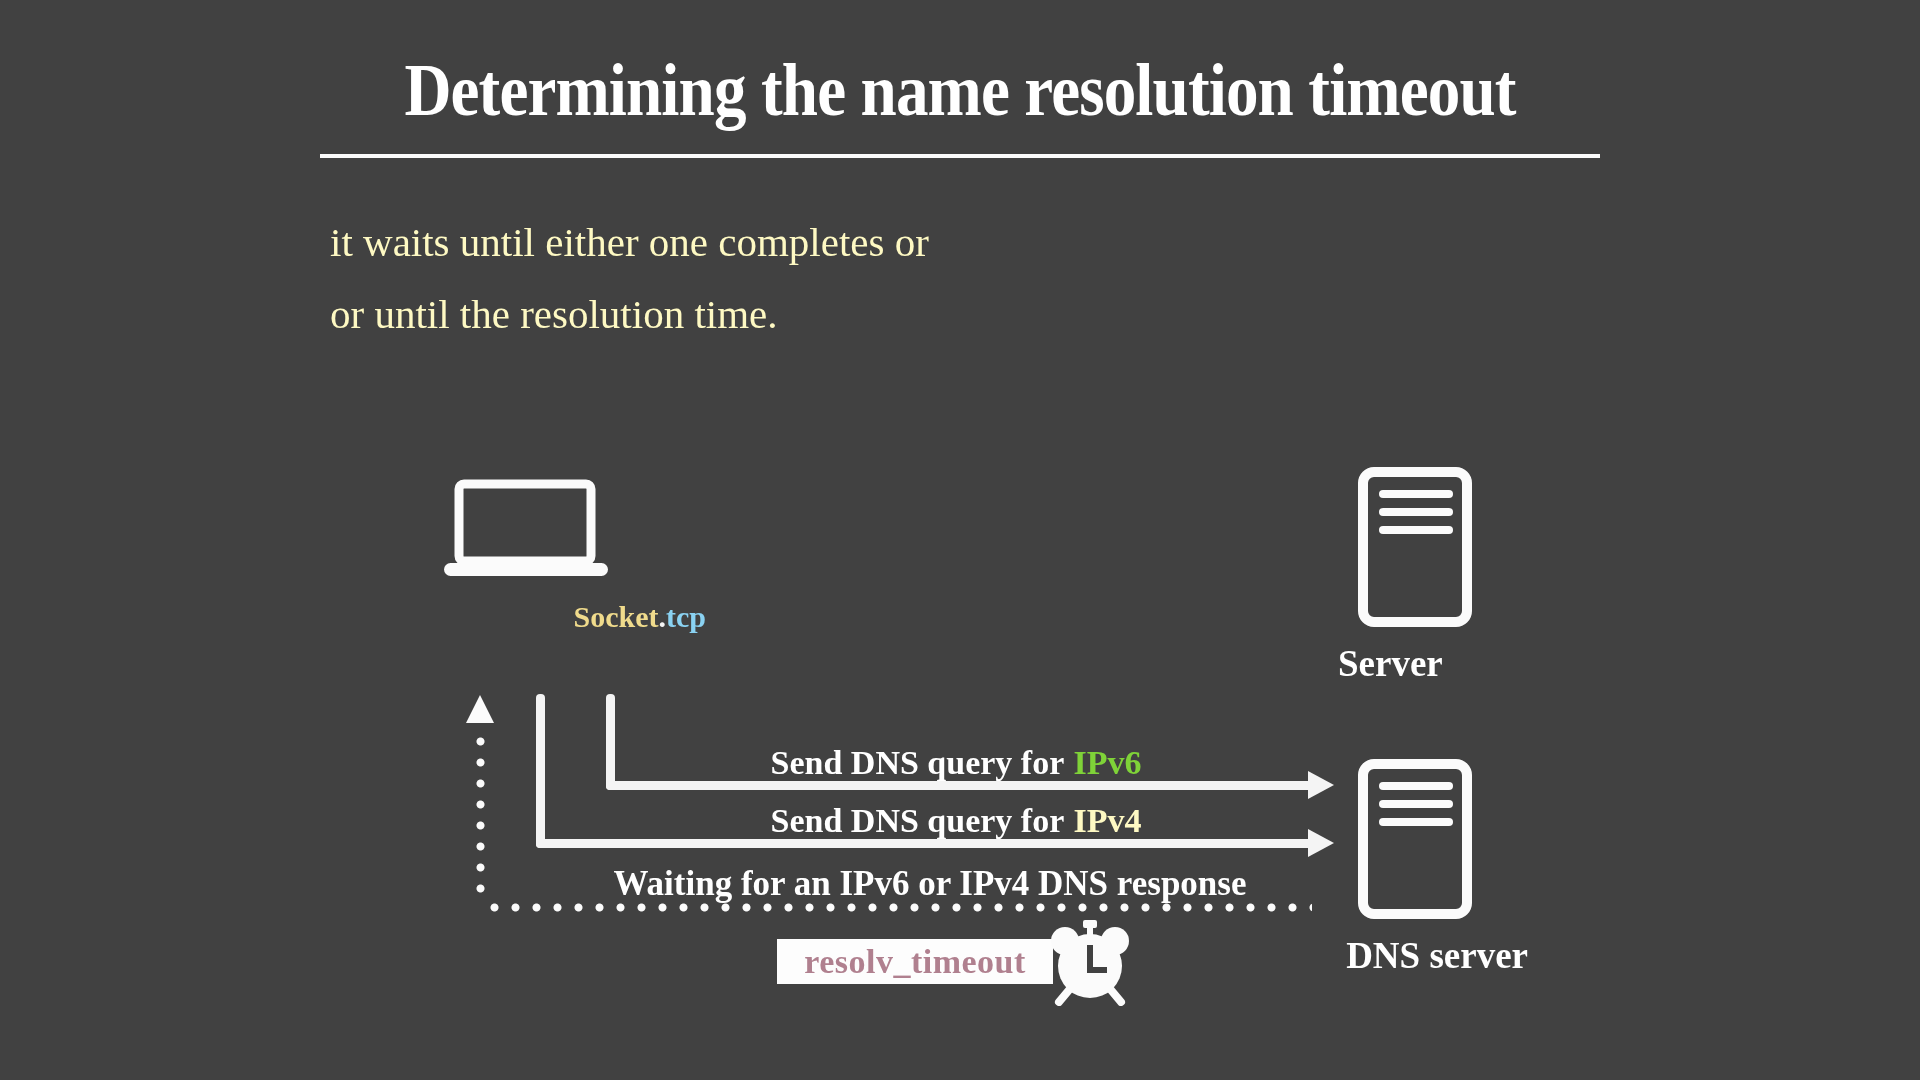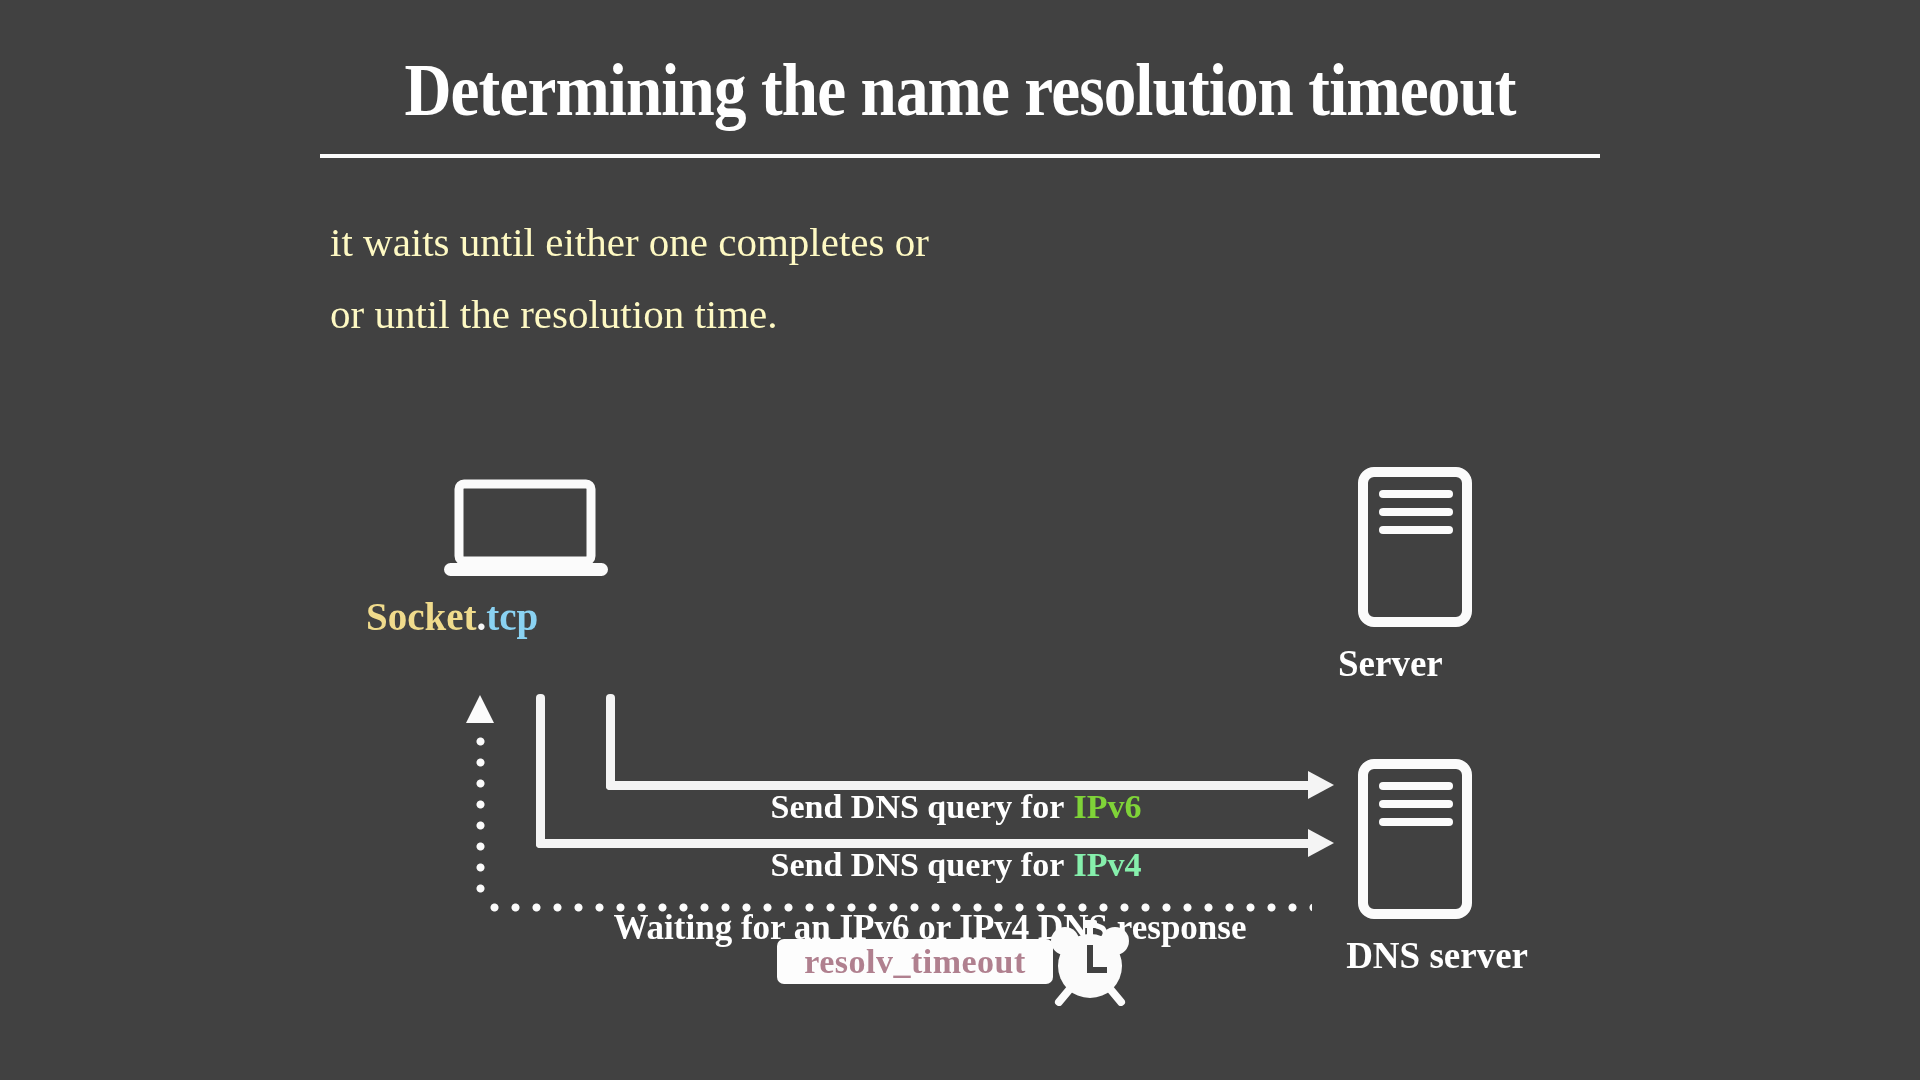"Socket.tcp" .client-code { font-size: 39px -> 30px; text-align: left -> right }
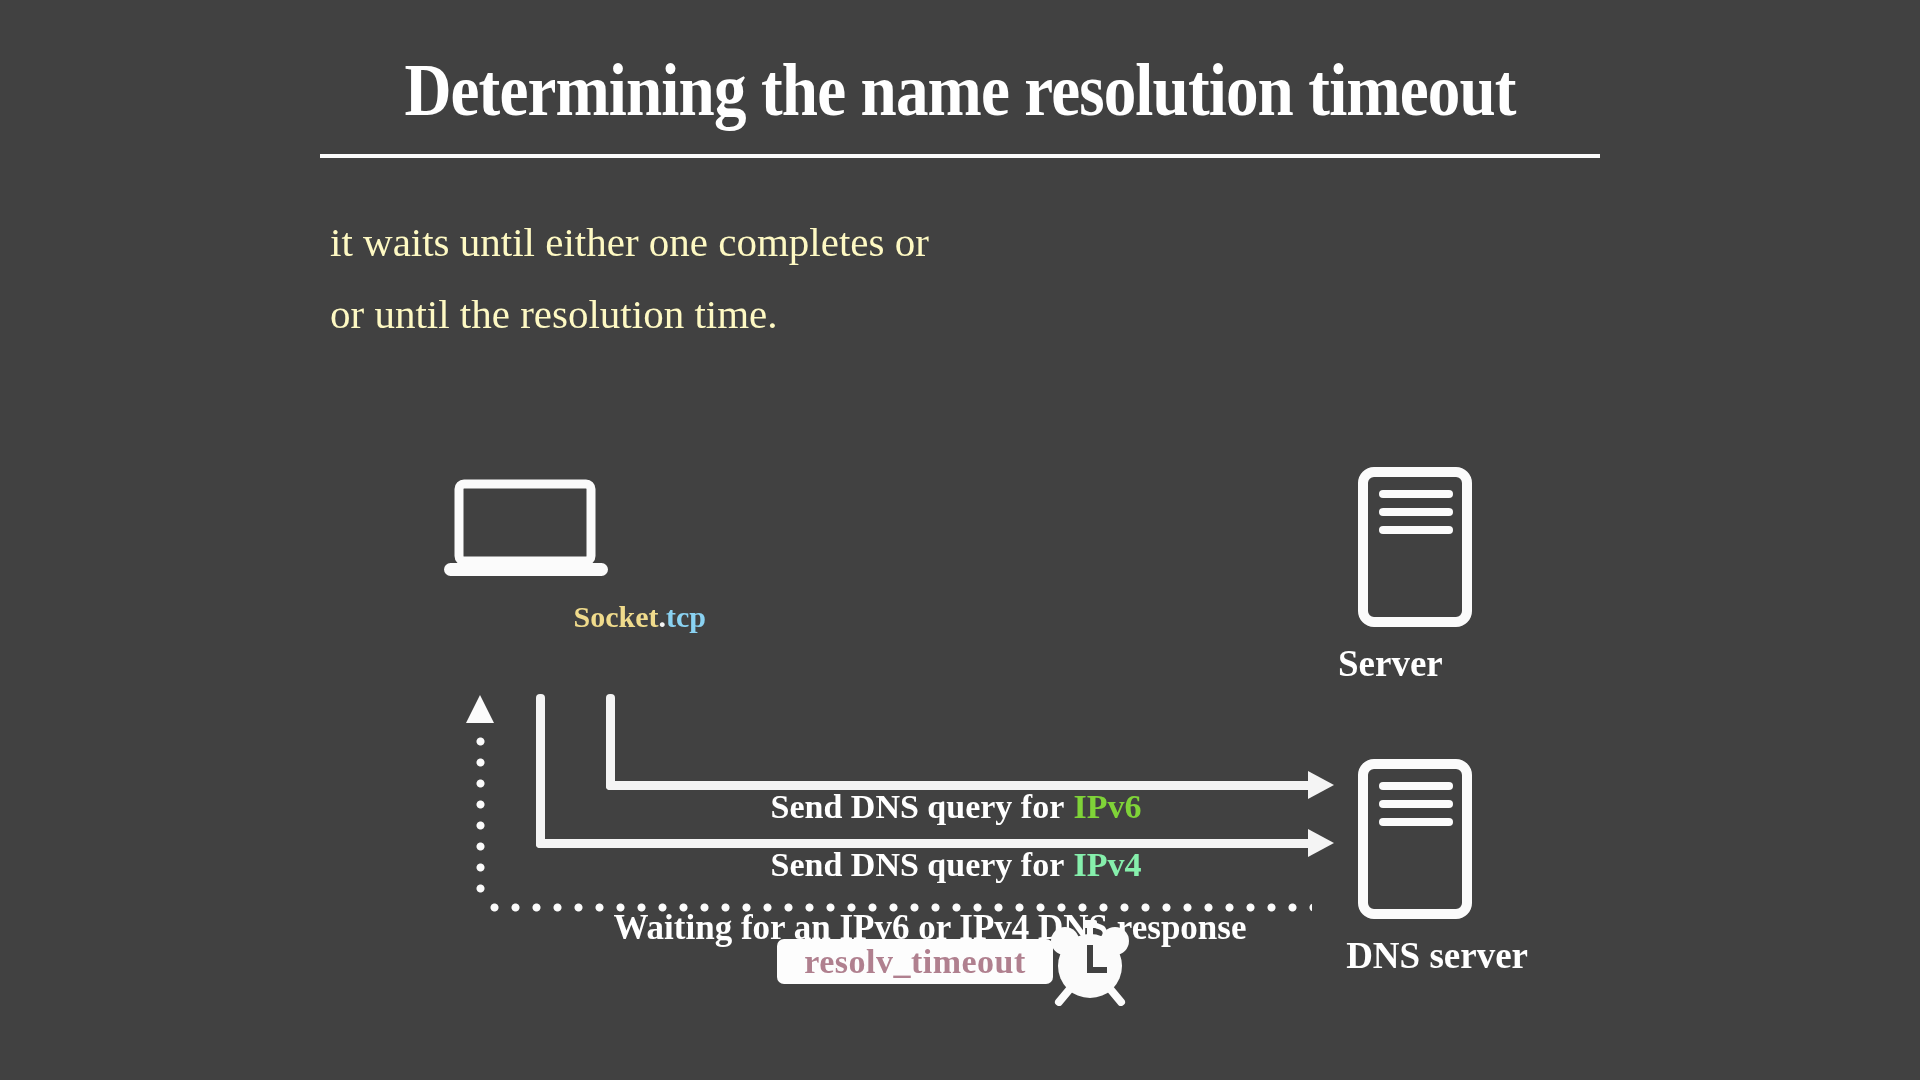"Send DNS query for IPv6" .msg { margin-top: 44px -> none }
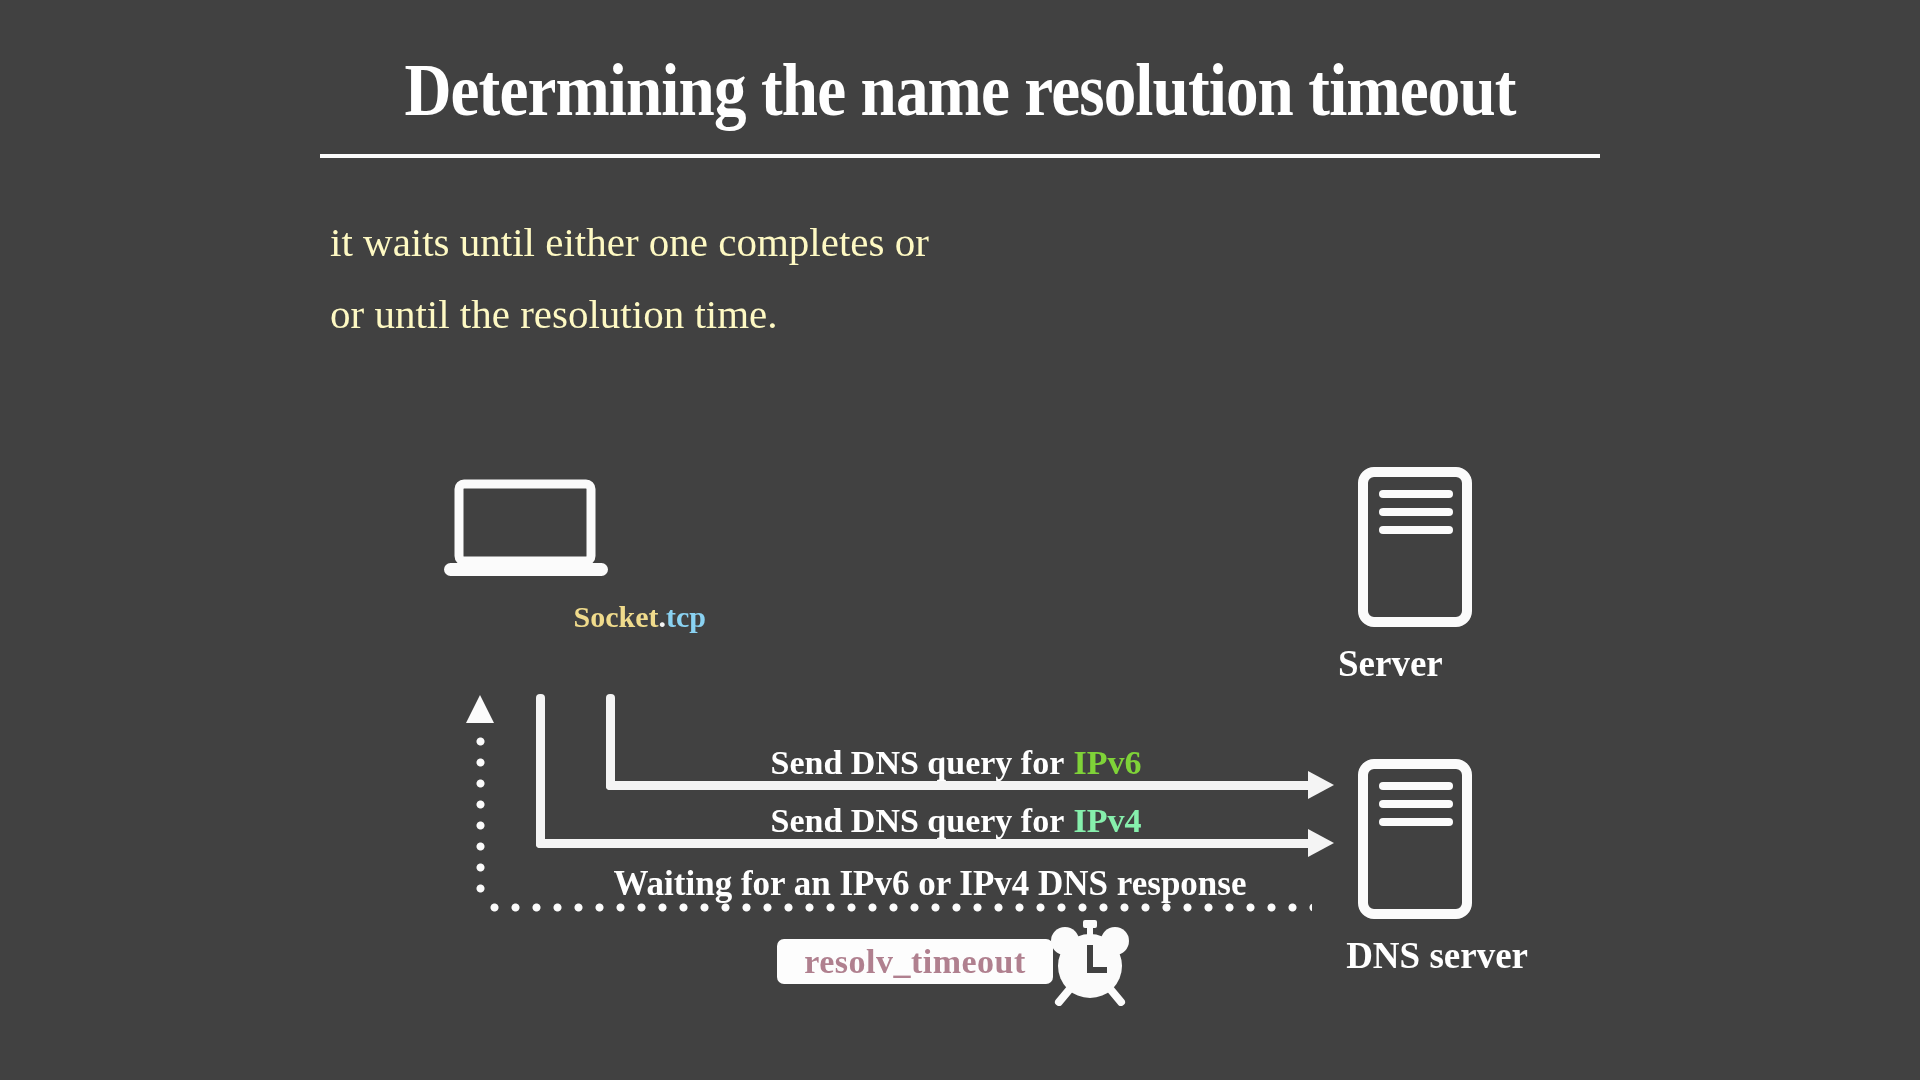"IPv4" .hl-orange { color: #86efac -> #fef9c3 }
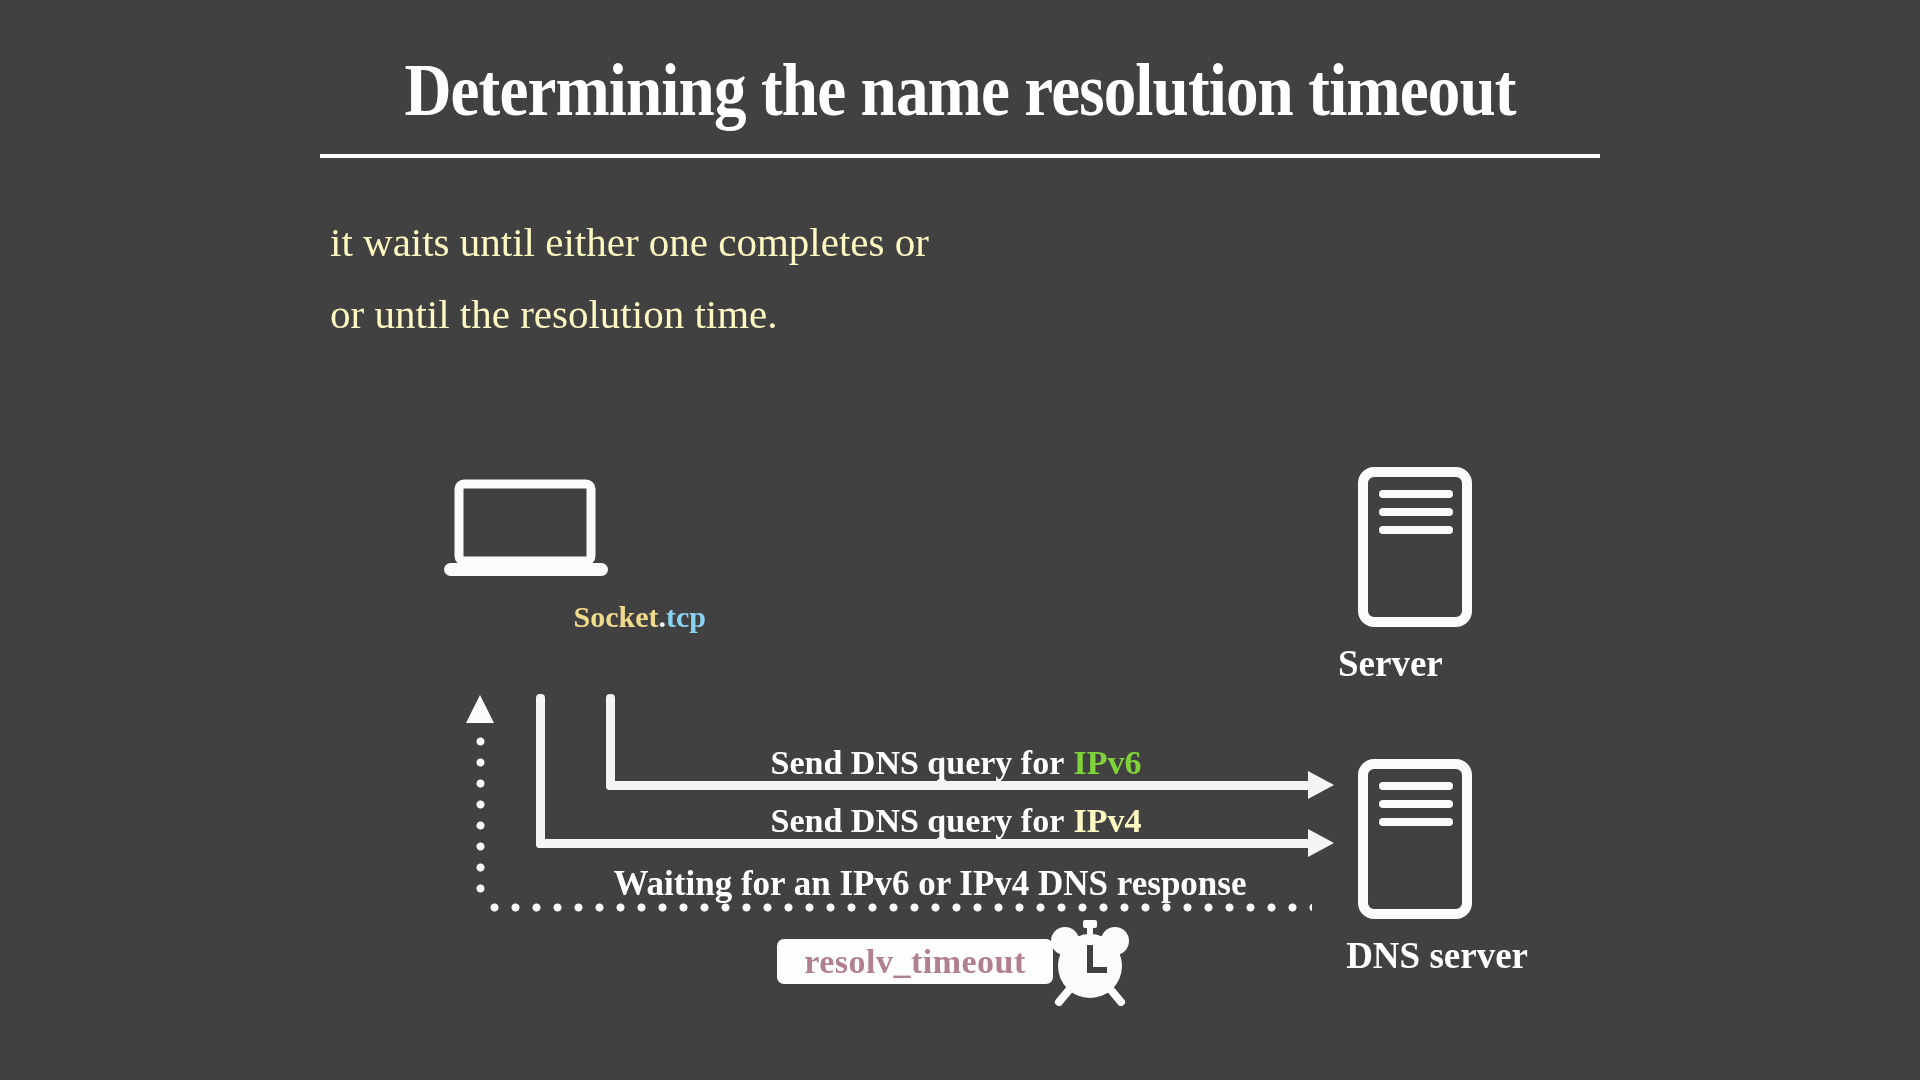"resolv_timeout" .timeout-box { border-radius: 7px -> none }
